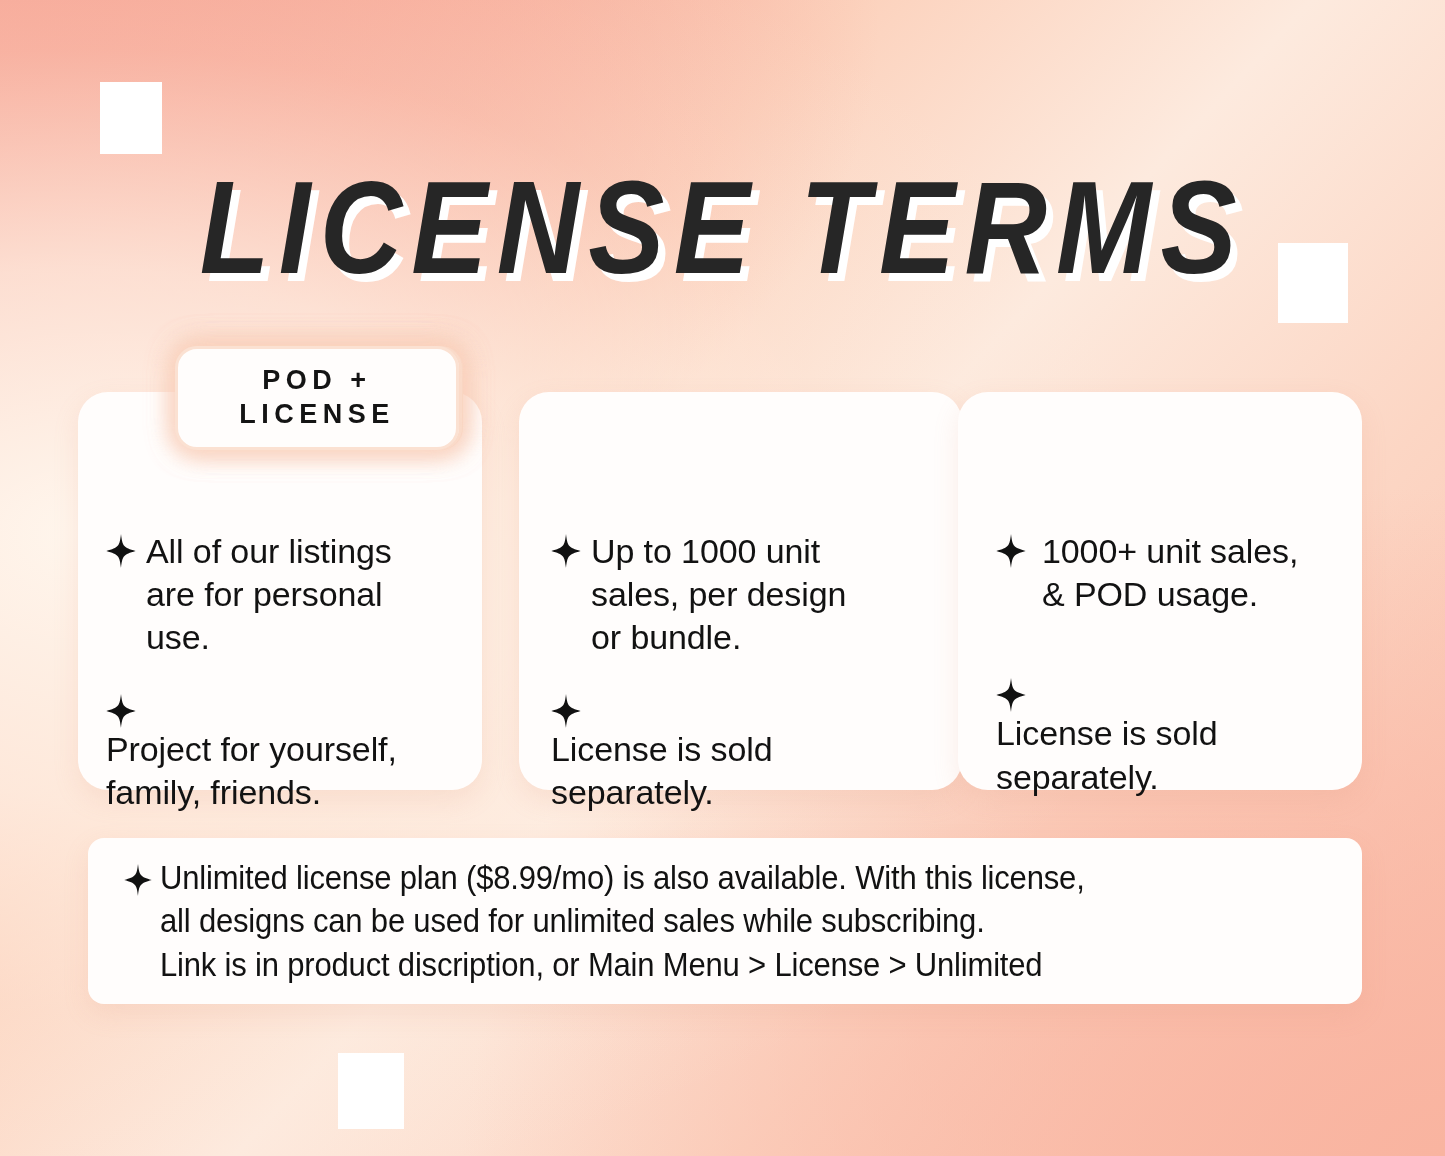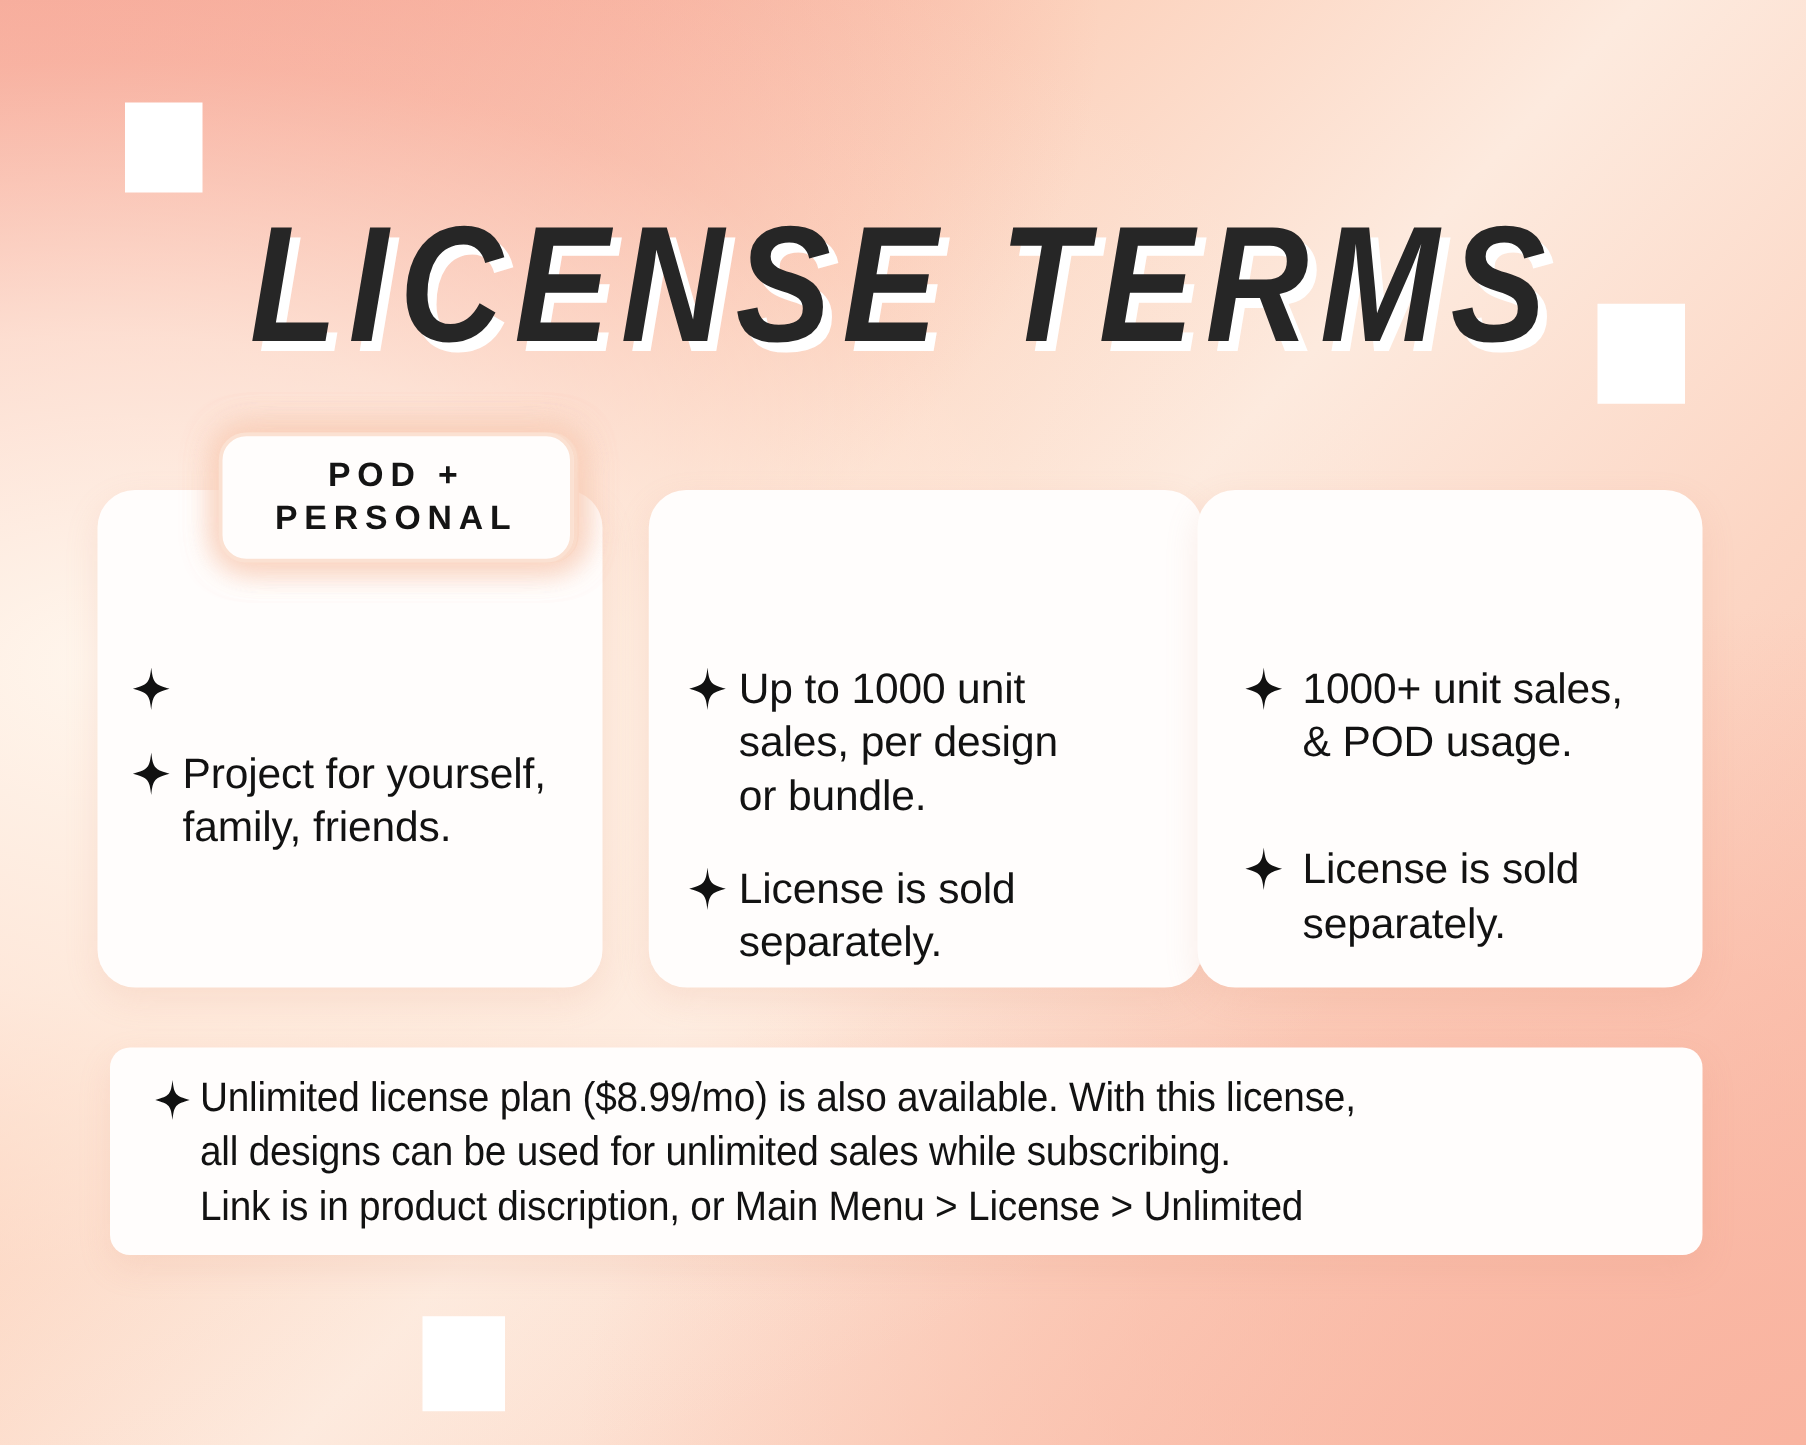"POD +" span.pill-label { text: PERSONAL -> LICENSE }
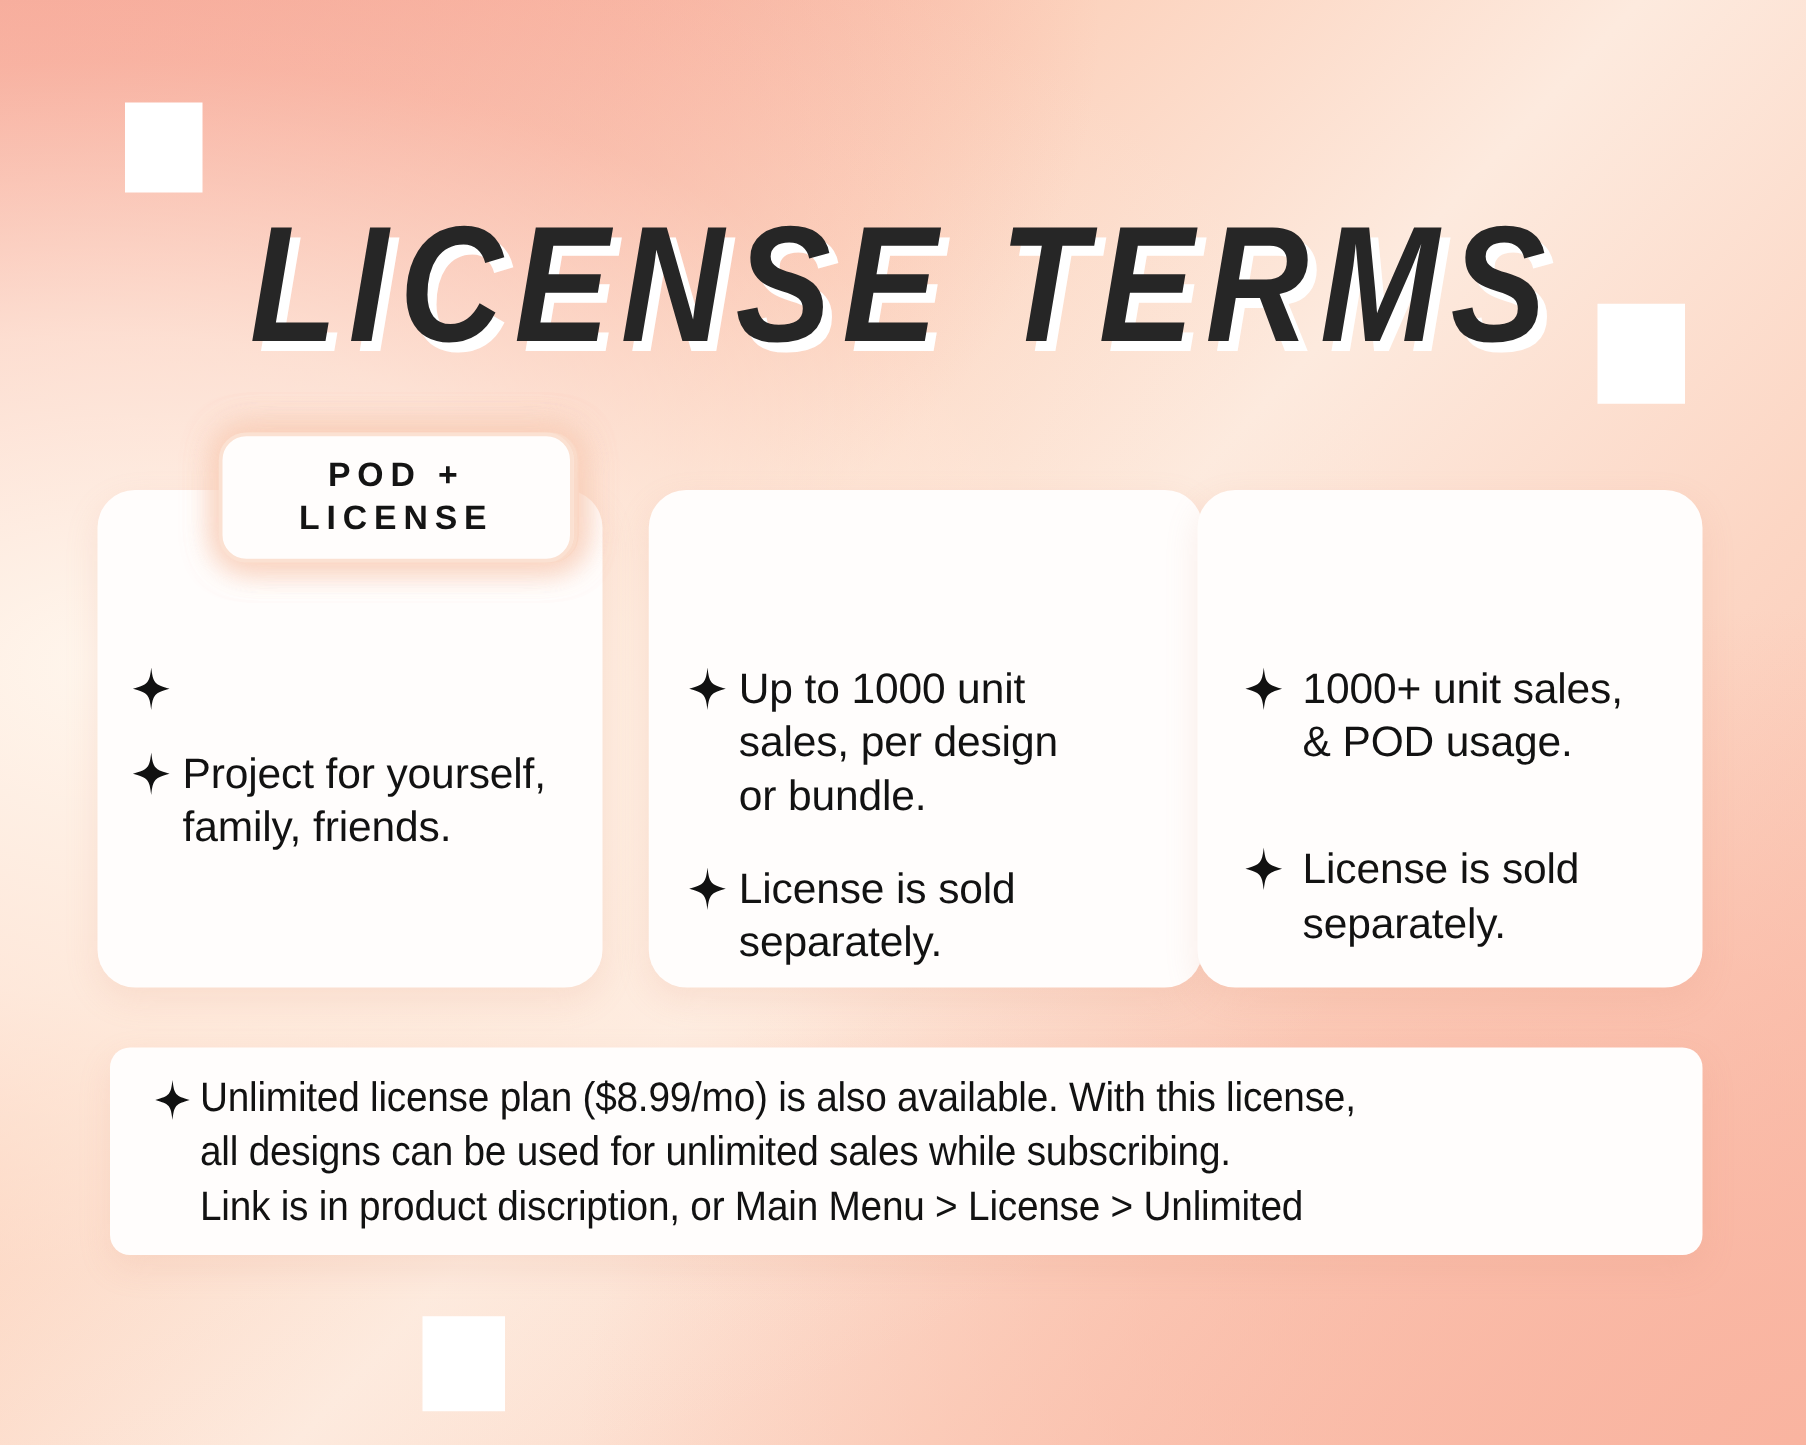"All of our listings" span.bullet-text { html: none -> <span>All of our listings are for personal use.</span> }
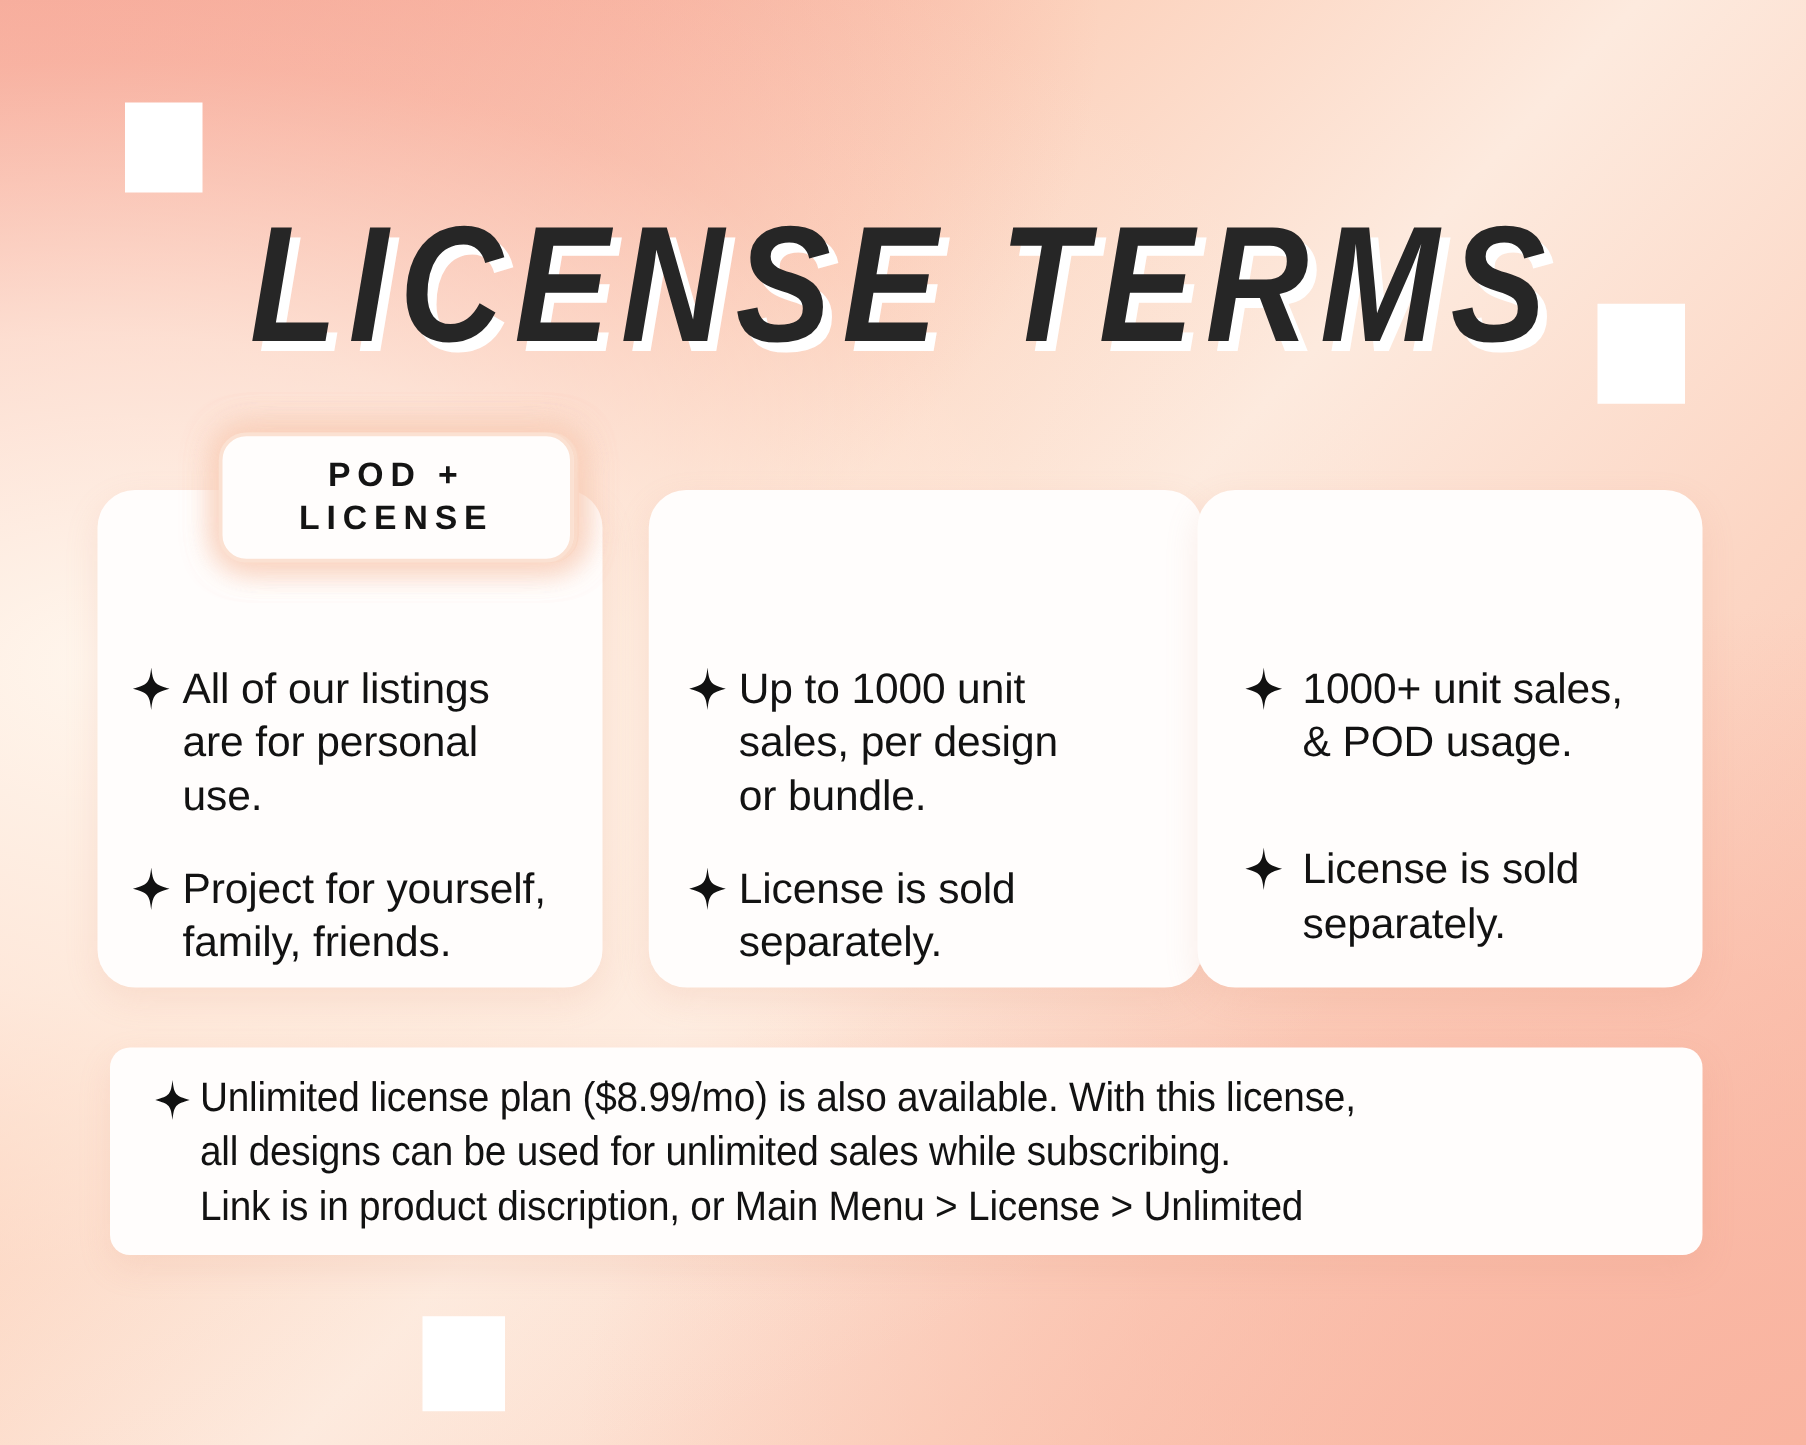"Project for yourself," .bullet-row:last-child { flex-direction: none -> column }
